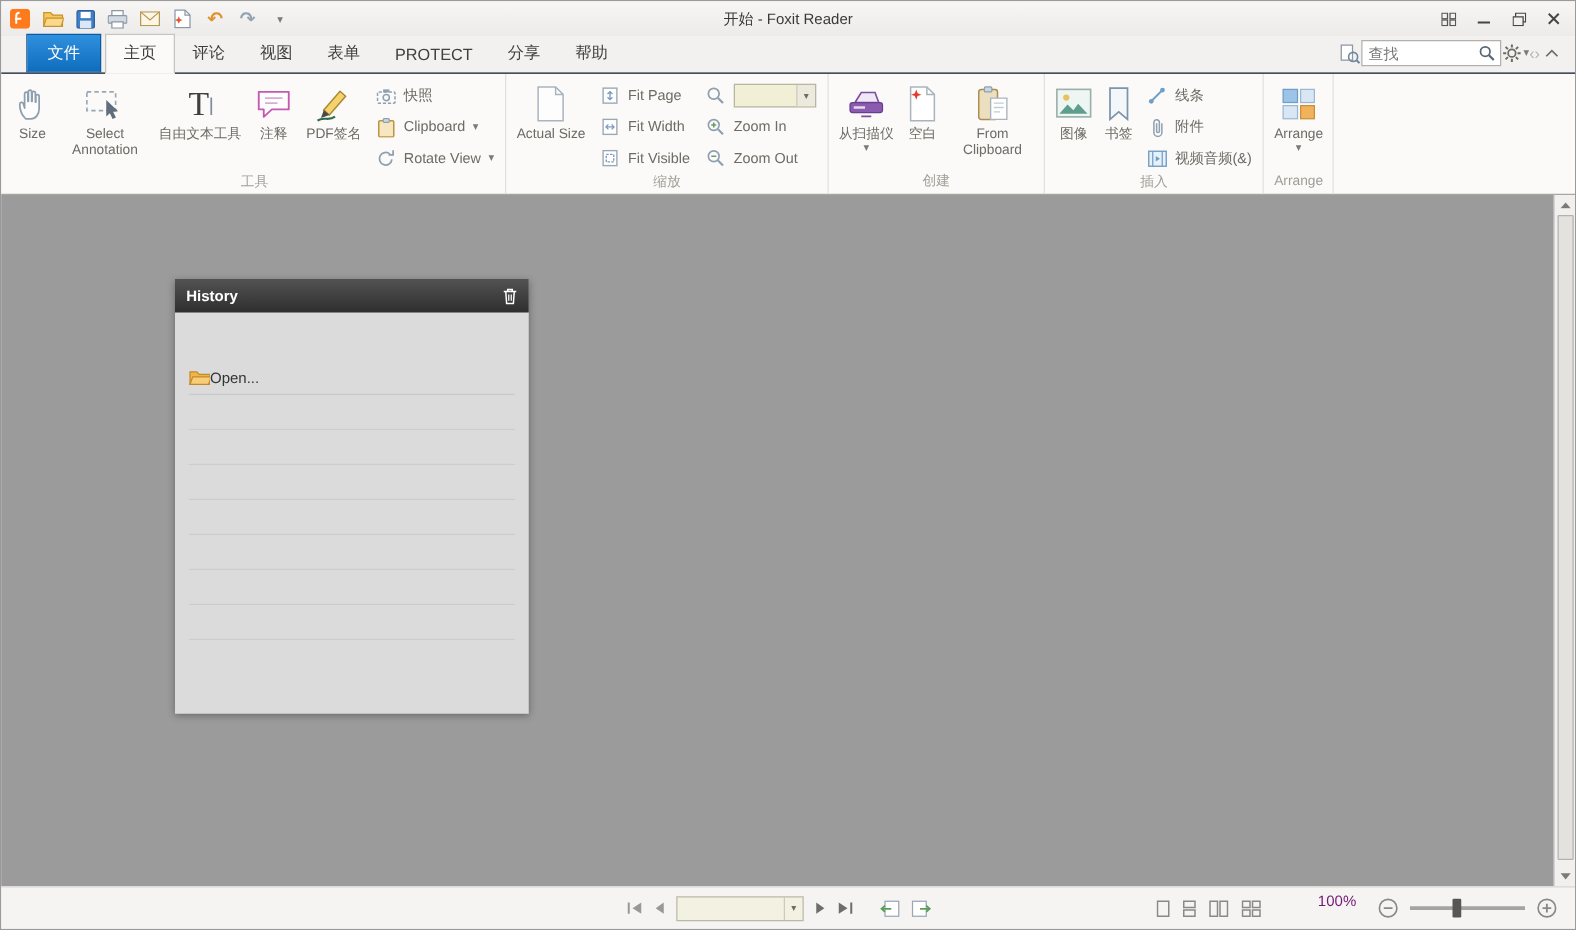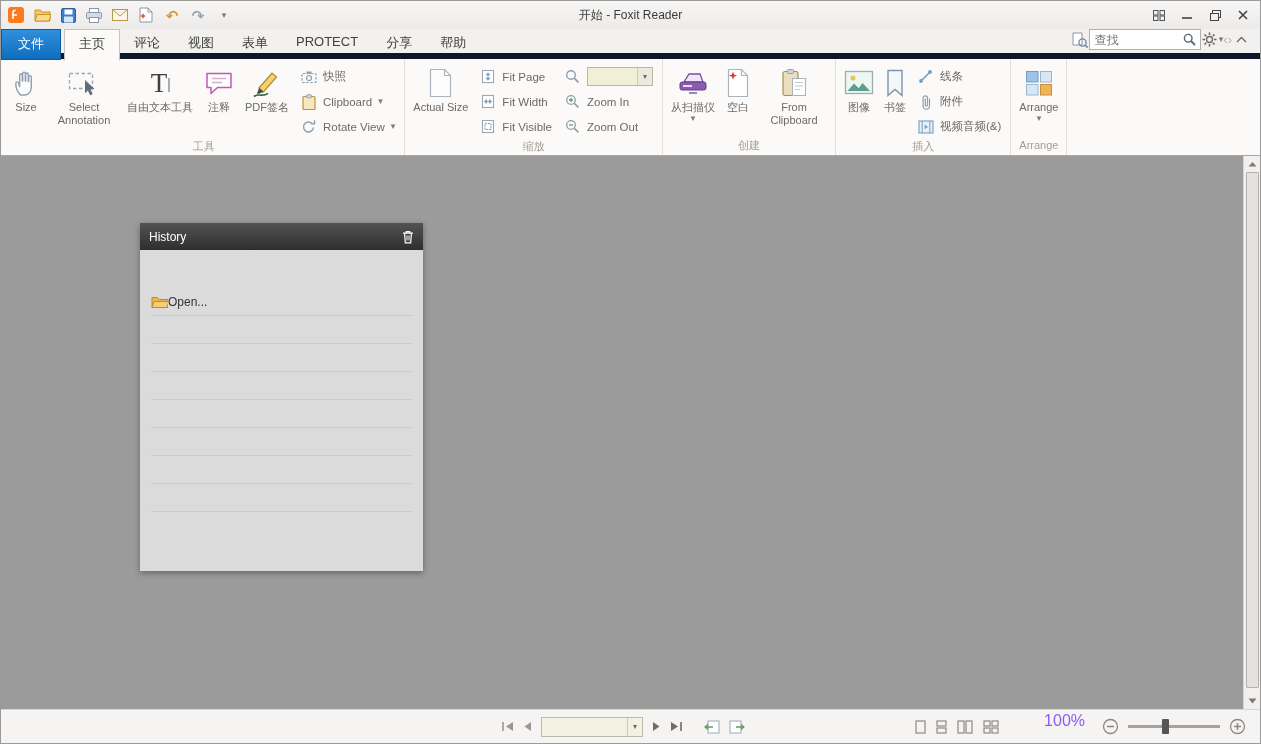"文件" .tabbar { align-items: flex-start -> flex-end; border-bottom: 6px solid #0f172a -> 1px solid #0f172a; padding-left: 0 -> 20px }
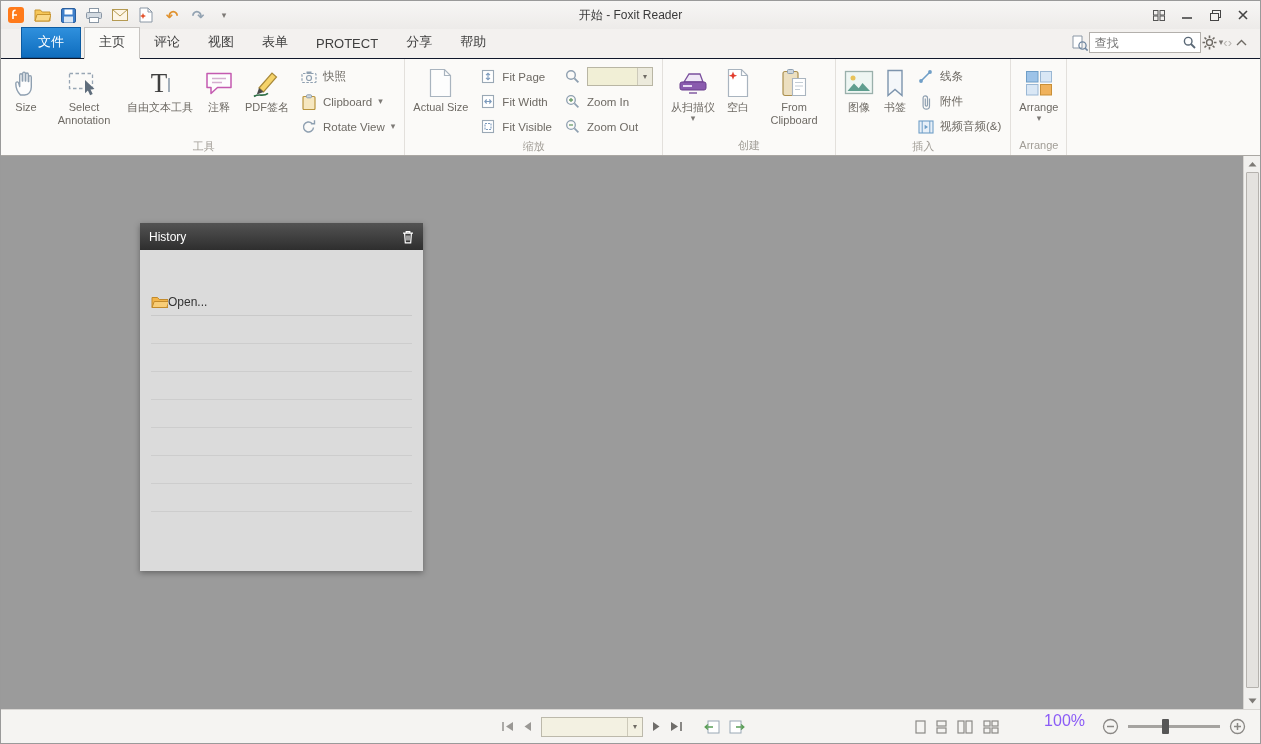"History" .panel-title { font-weight: normal -> bold }
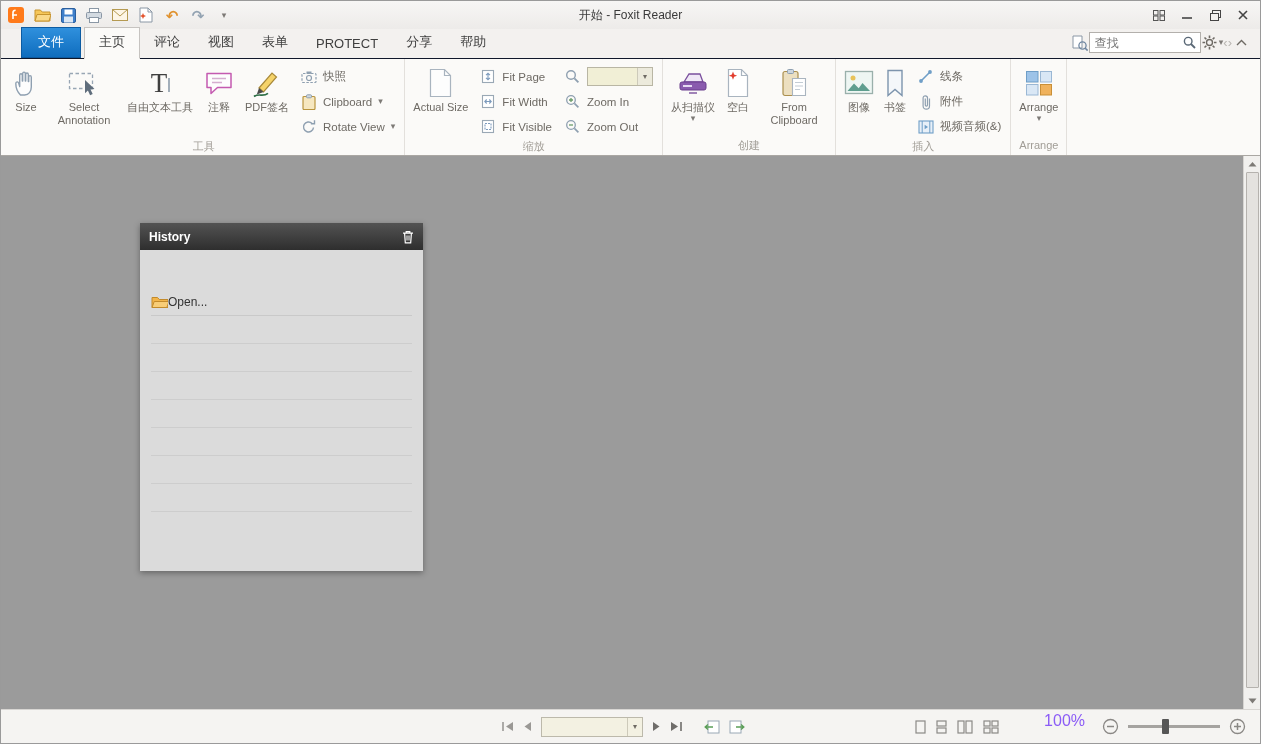"100%" .zoomtext { color: #8b5cf6 -> #701a75; font-size: 16px -> 12px }
